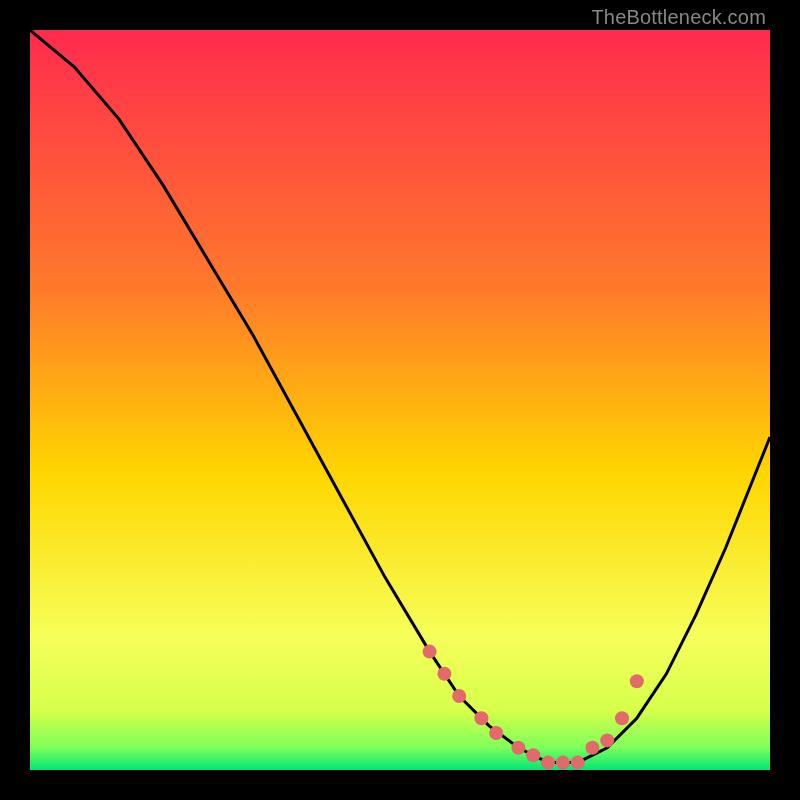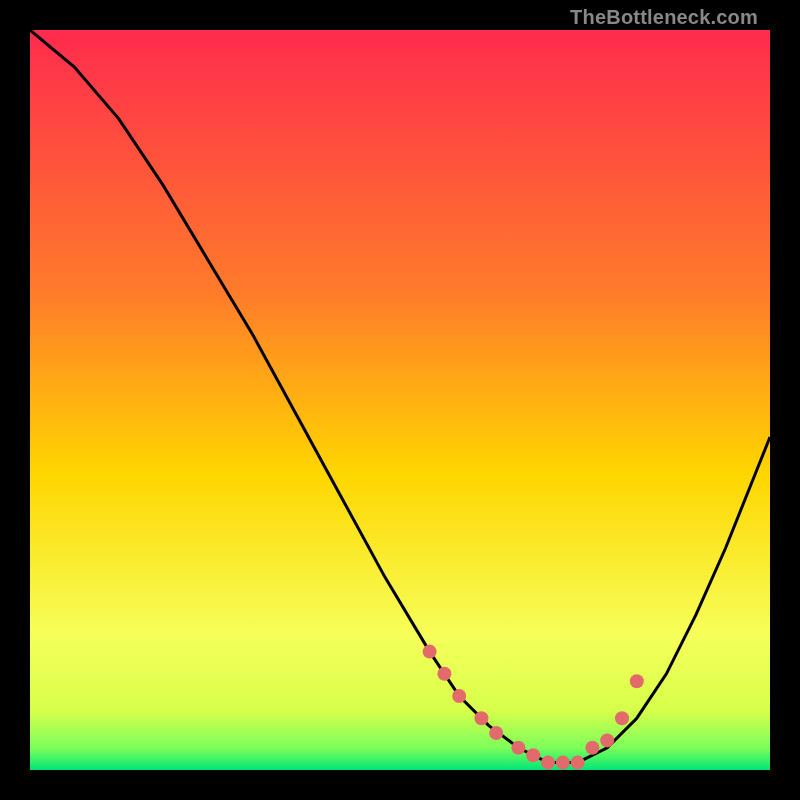"TheBottleneck.com" .watermark { font-weight: 700 -> 400; right: 42px -> 34px }
